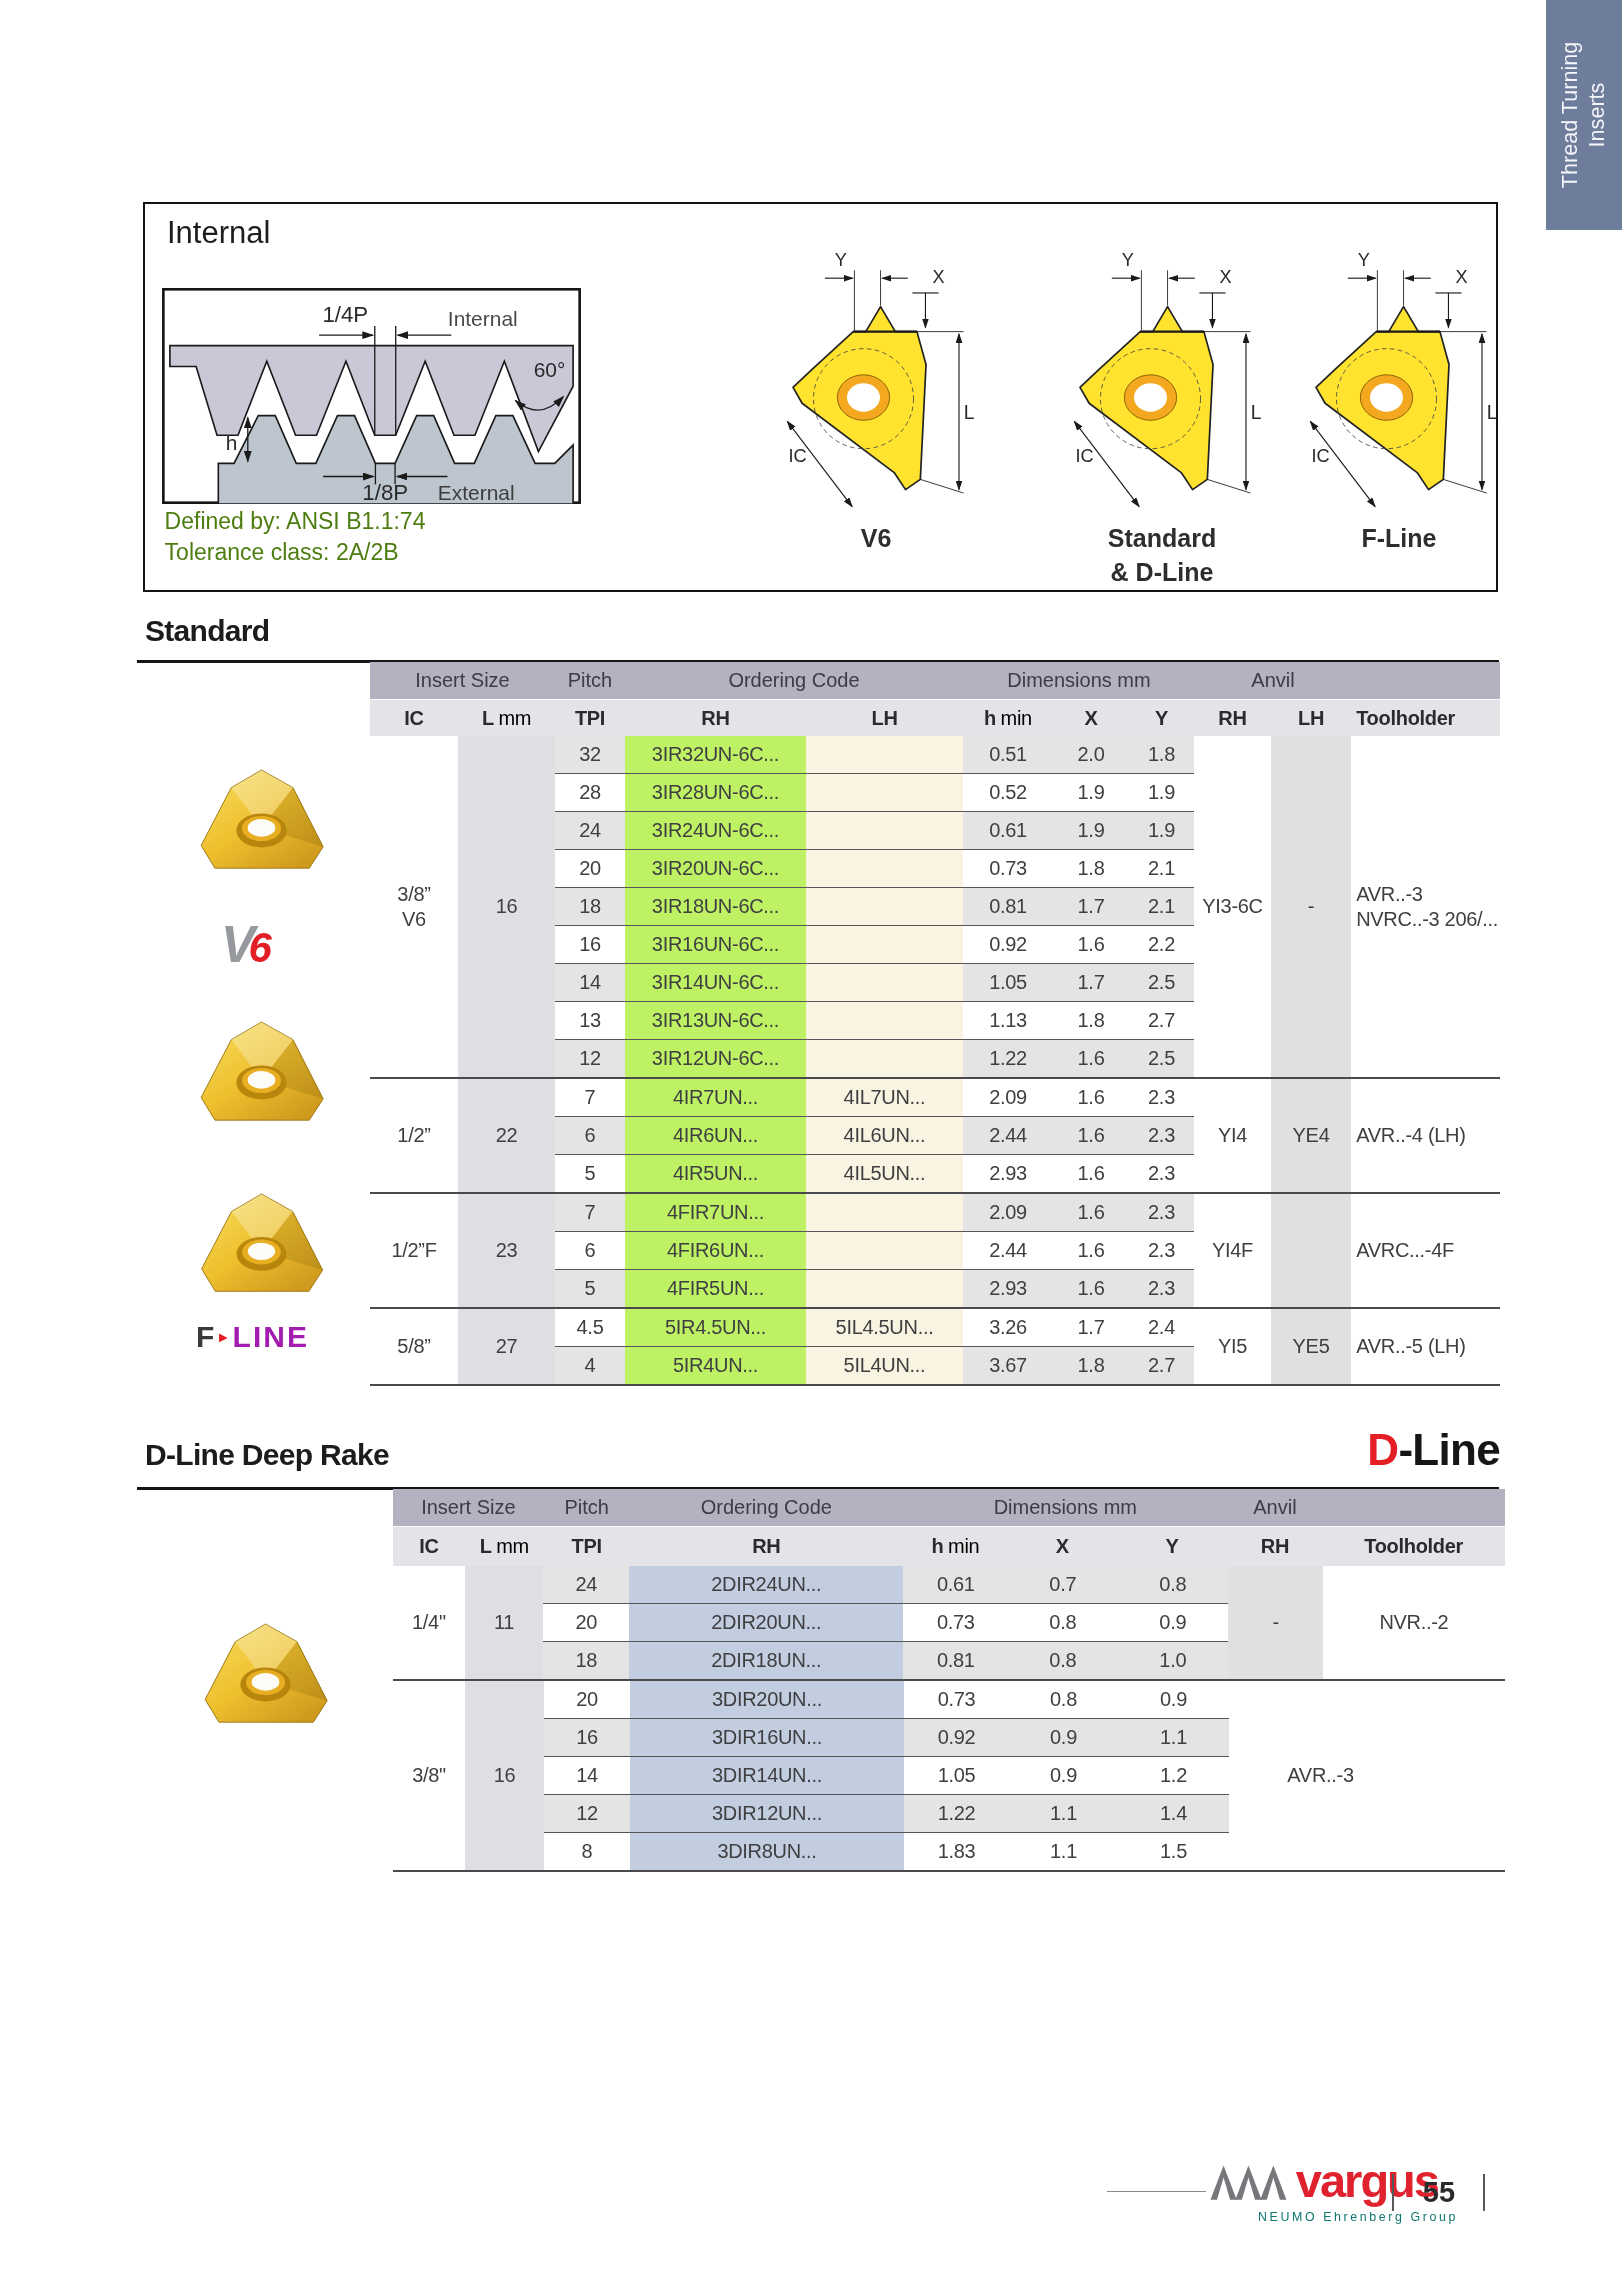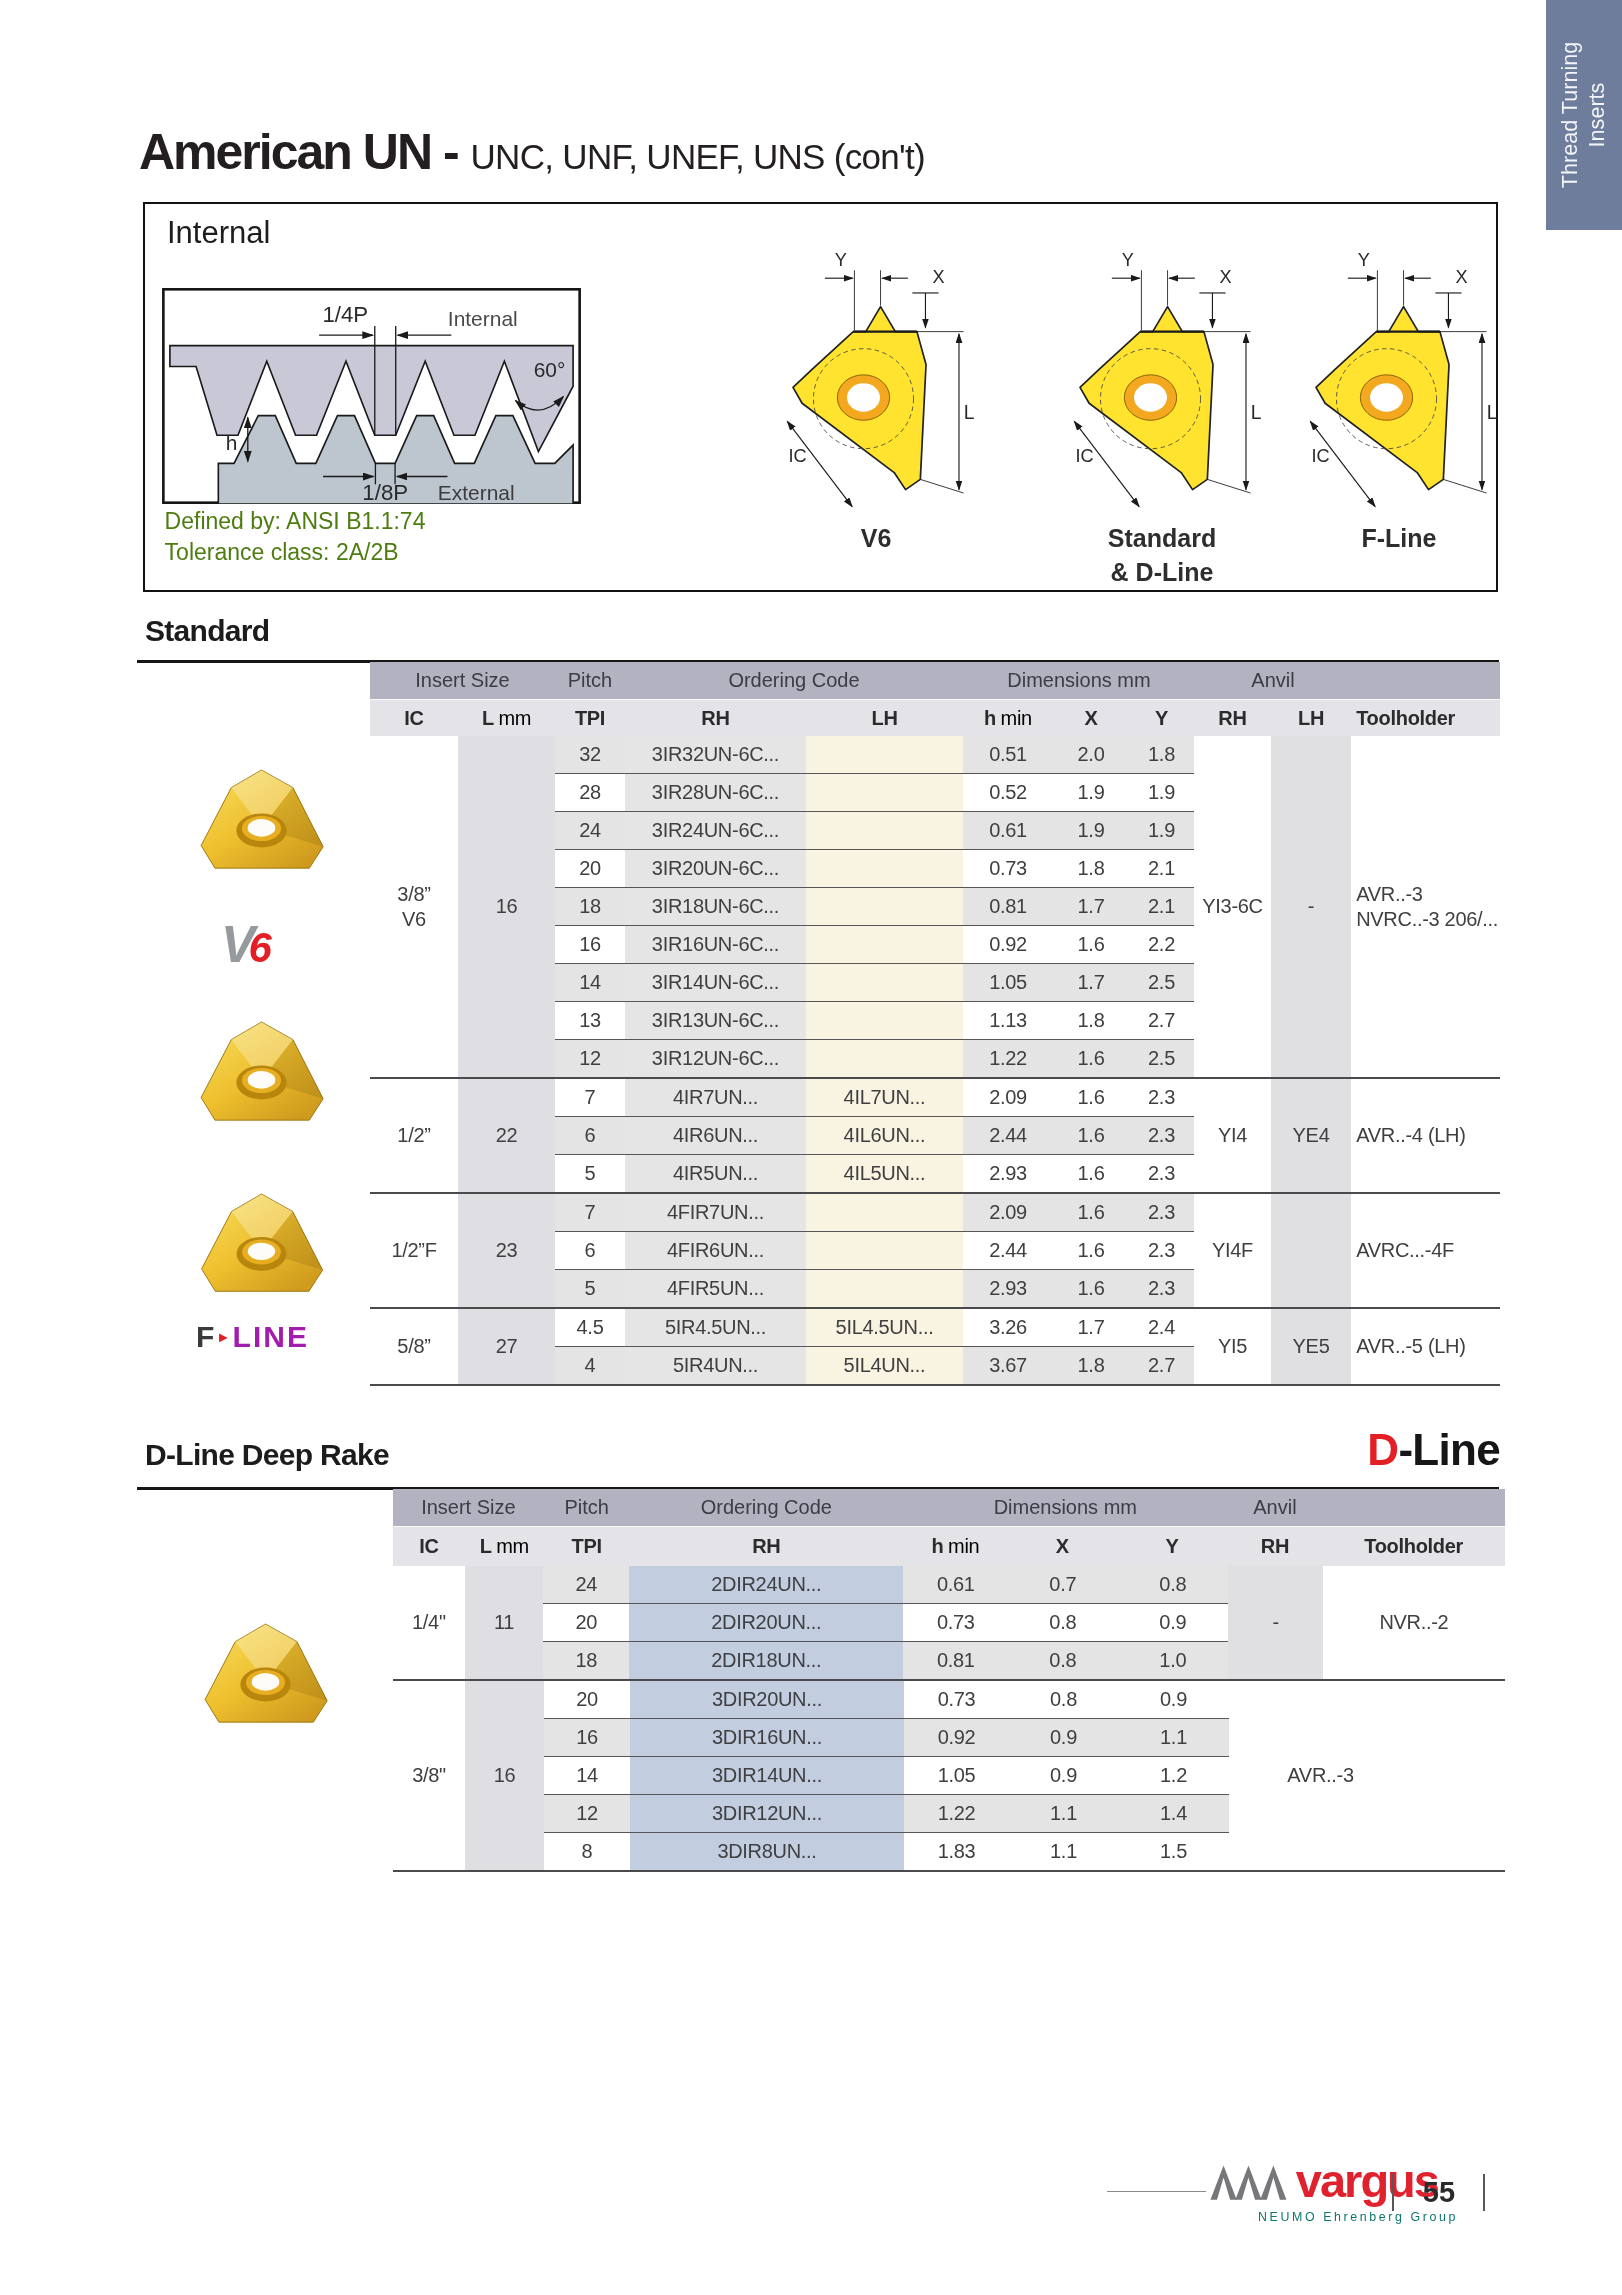"American UN -" div.abs { html: <div> <span>American UN -</span> <span>UNC, UNF, UNEF, UNS (con't)</span> </div> -> none }
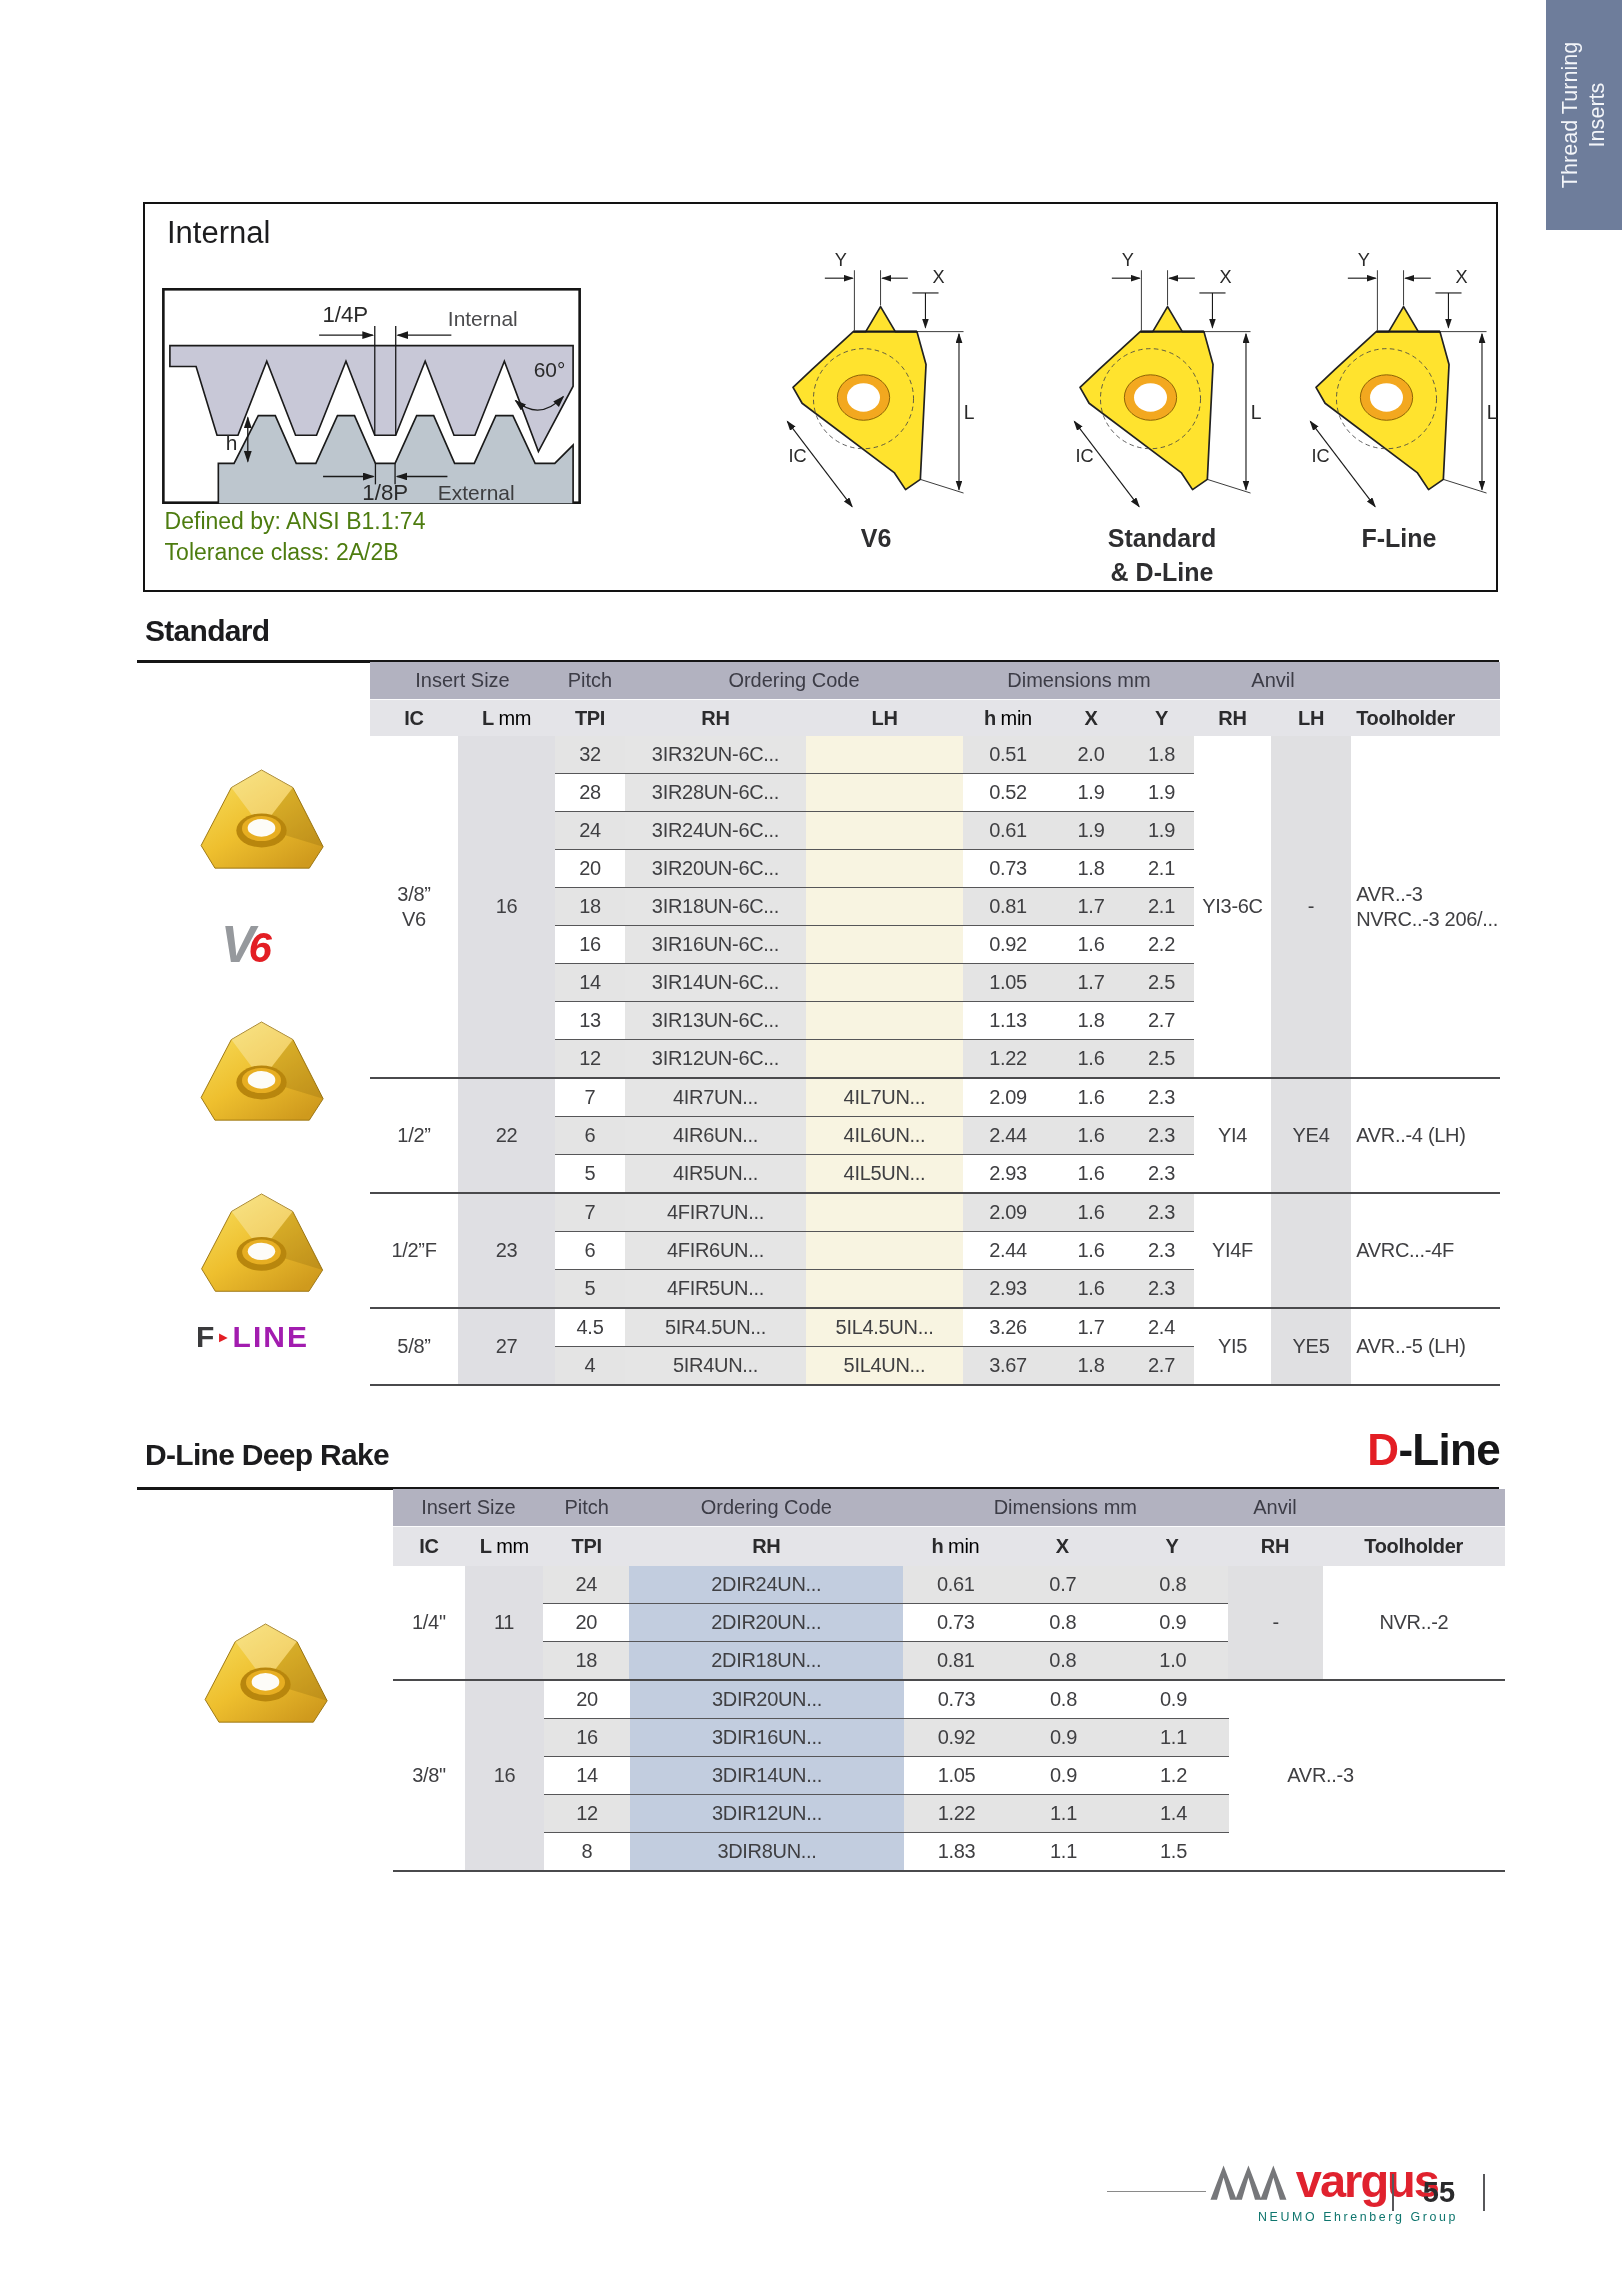"3IR32UN-6C..." .band-blue { background: #e5e5e5 -> #bef264 }
